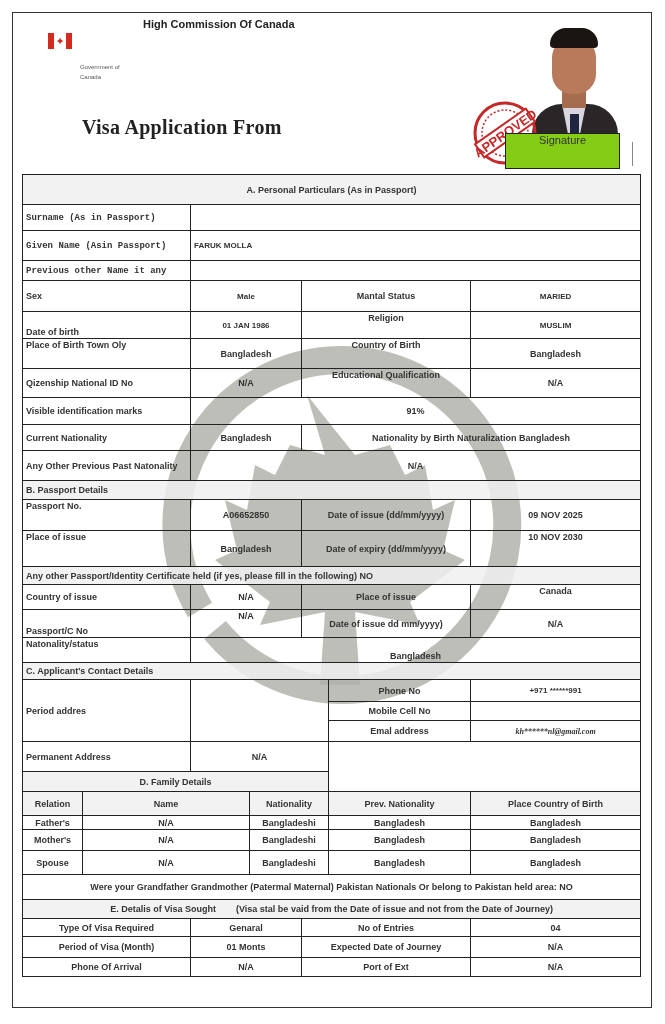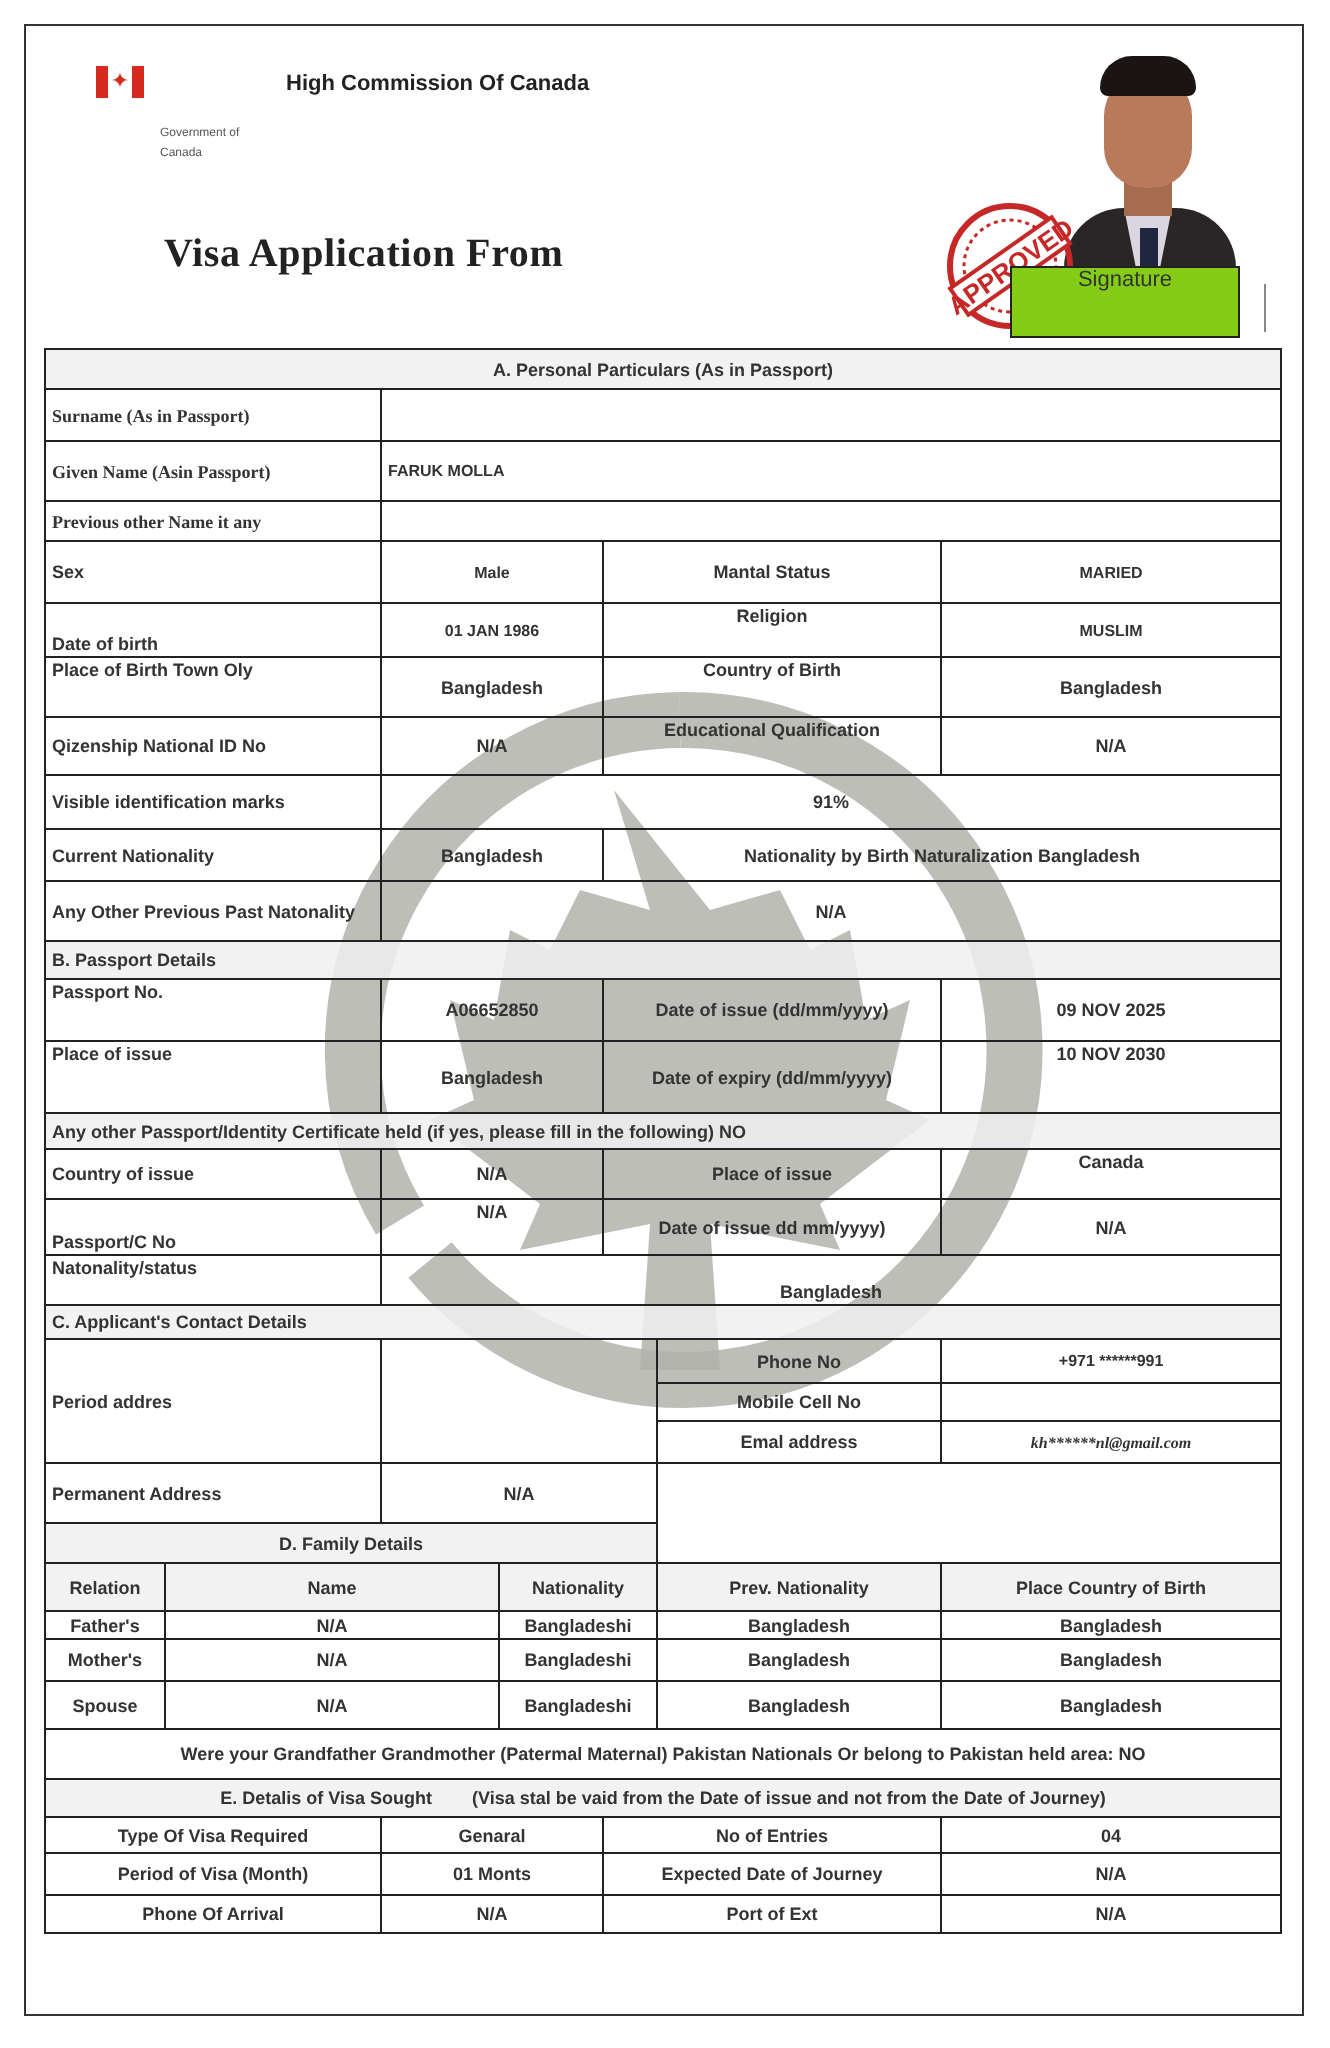"High Commission Of Canada" .commission { top: 36px -> 18px }
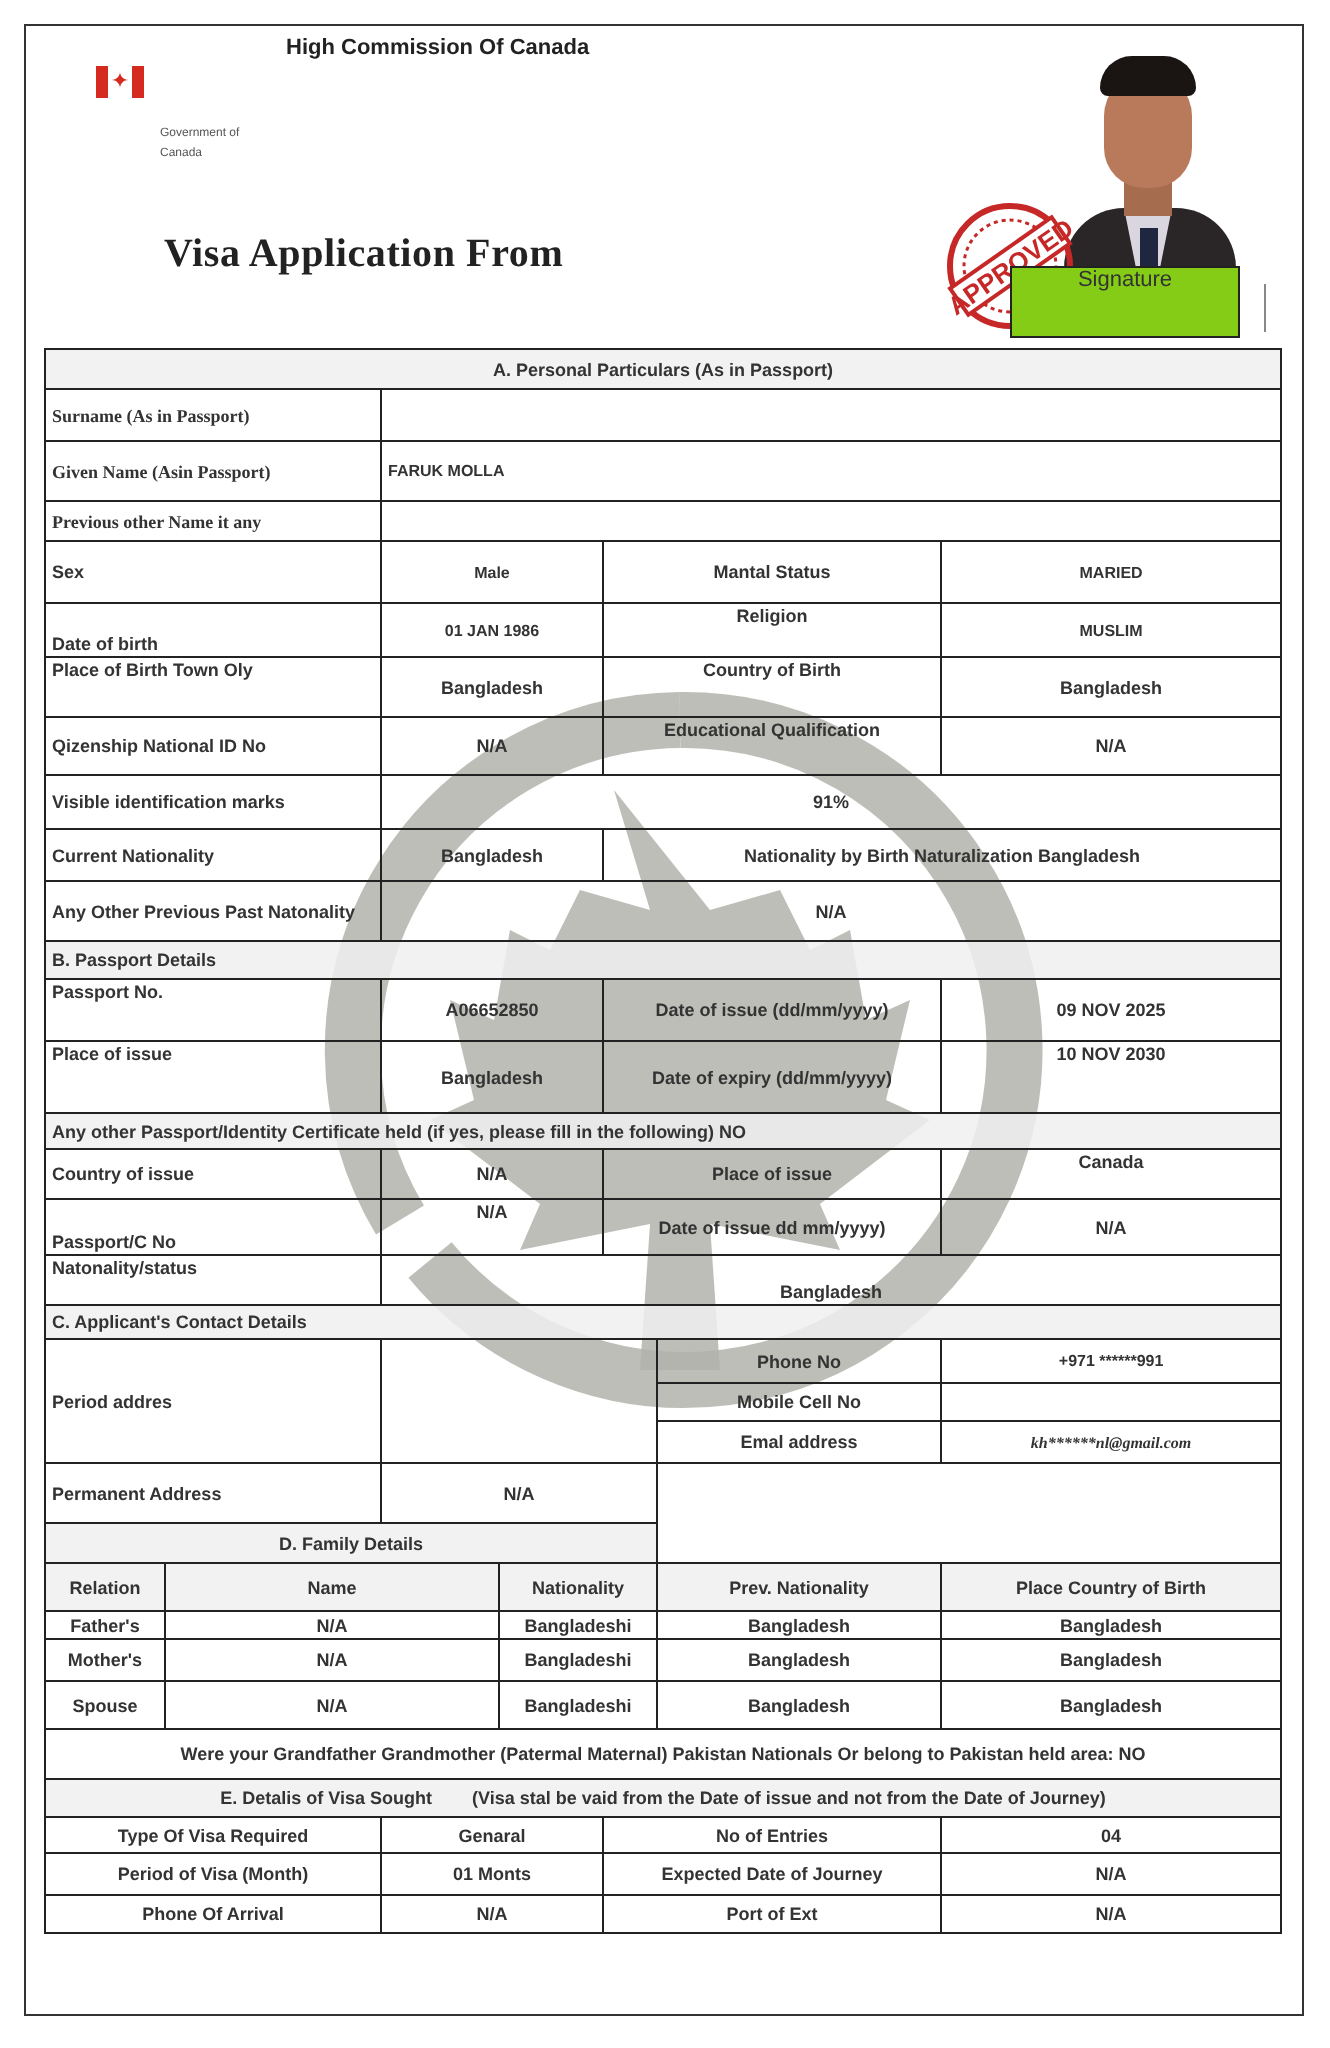"A. Personal Particulars (As in" tr { height: 20px -> 30px }
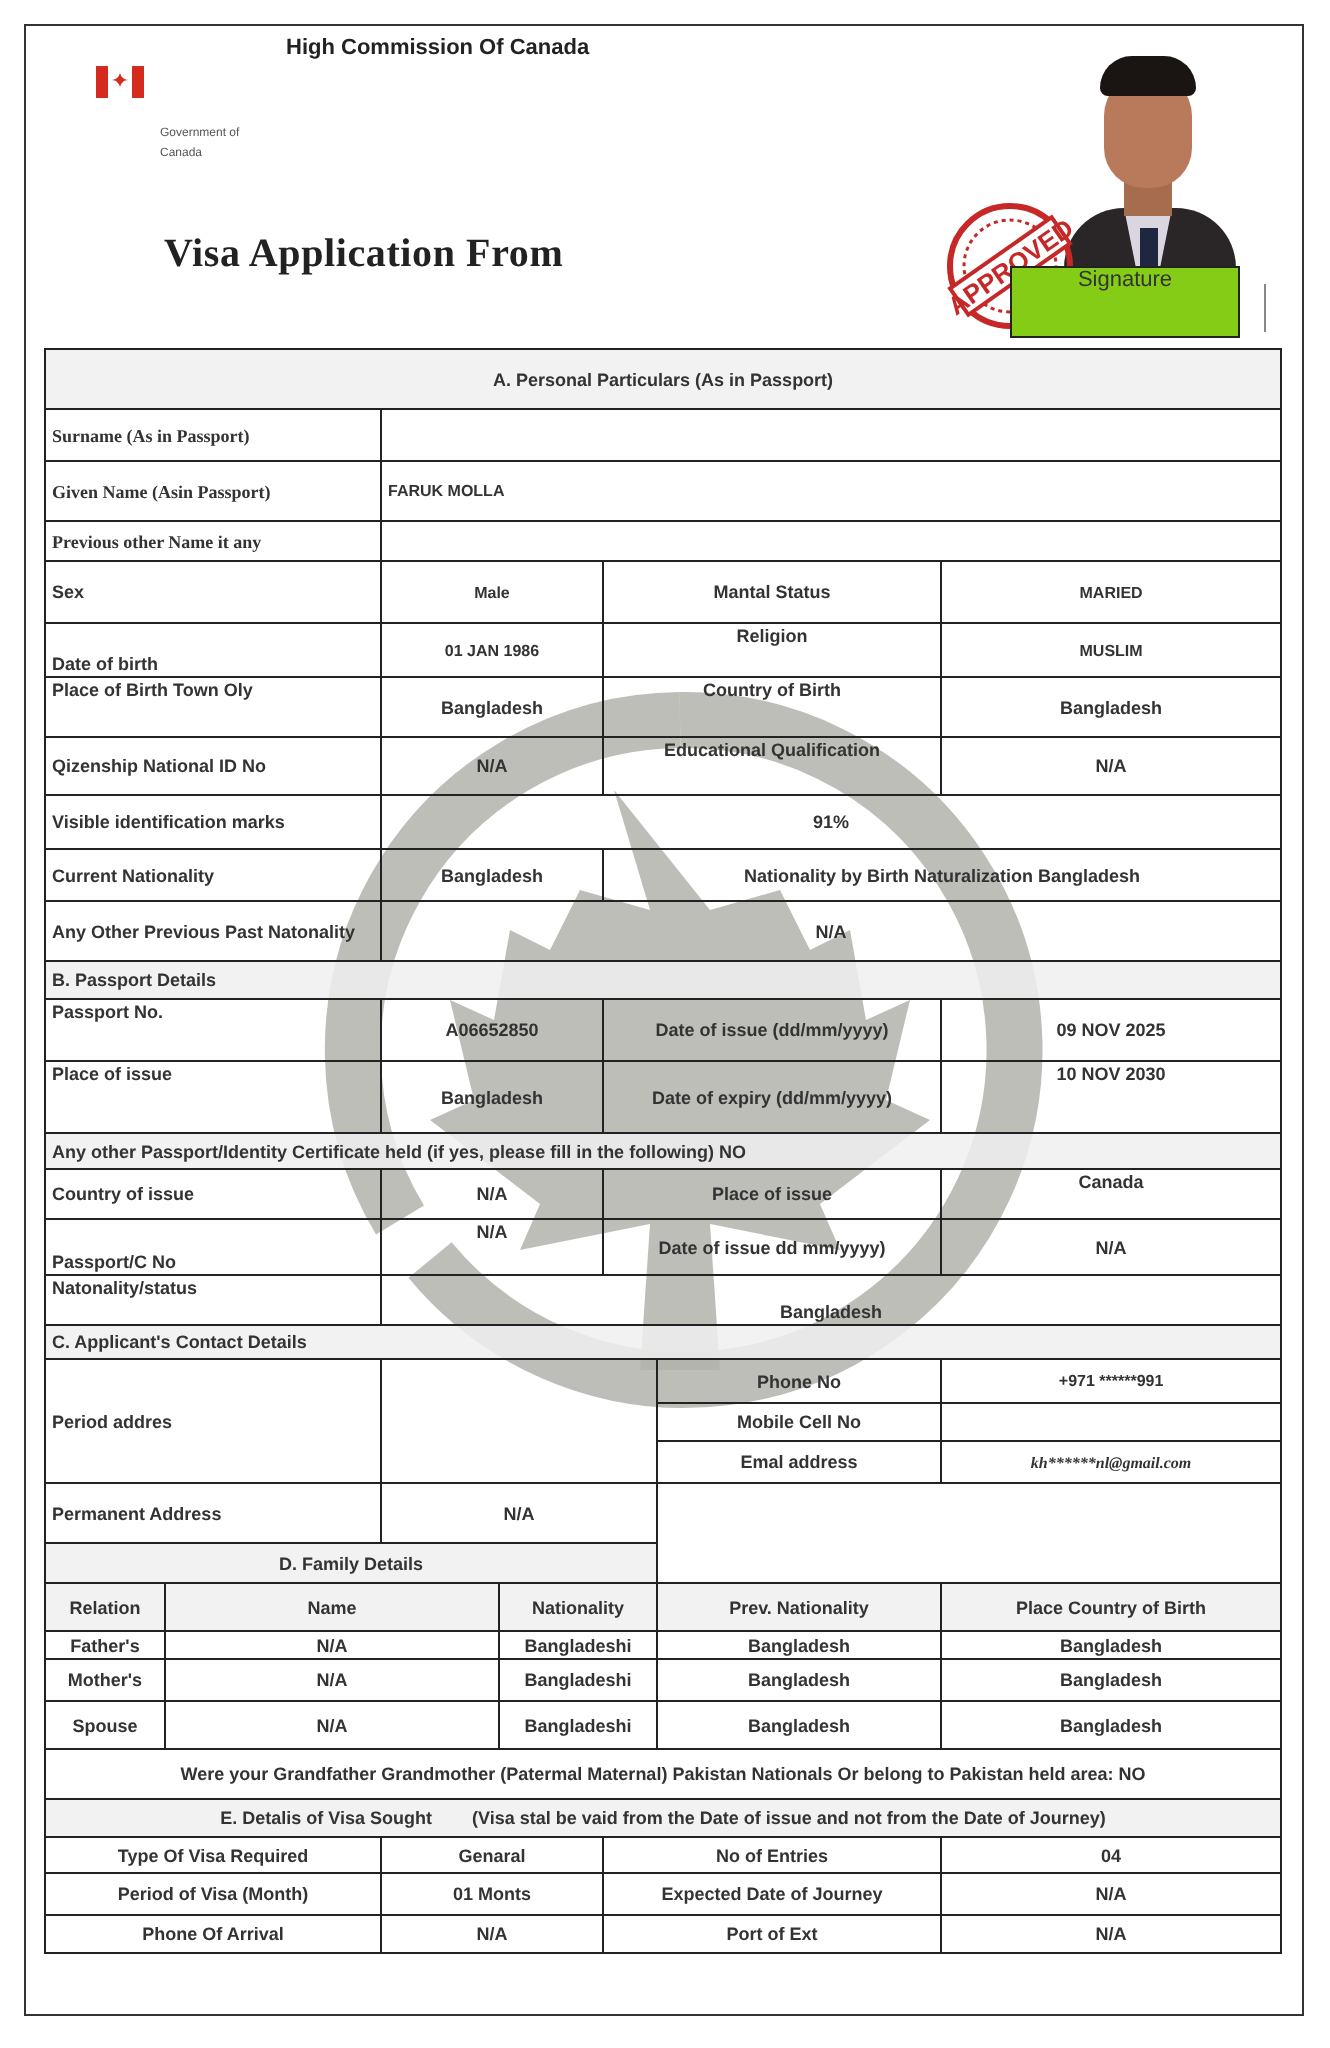"Surname (As in Passport)" td.serif { font-family: Liberation Serif, serif -> Liberation Mono, monospace }
